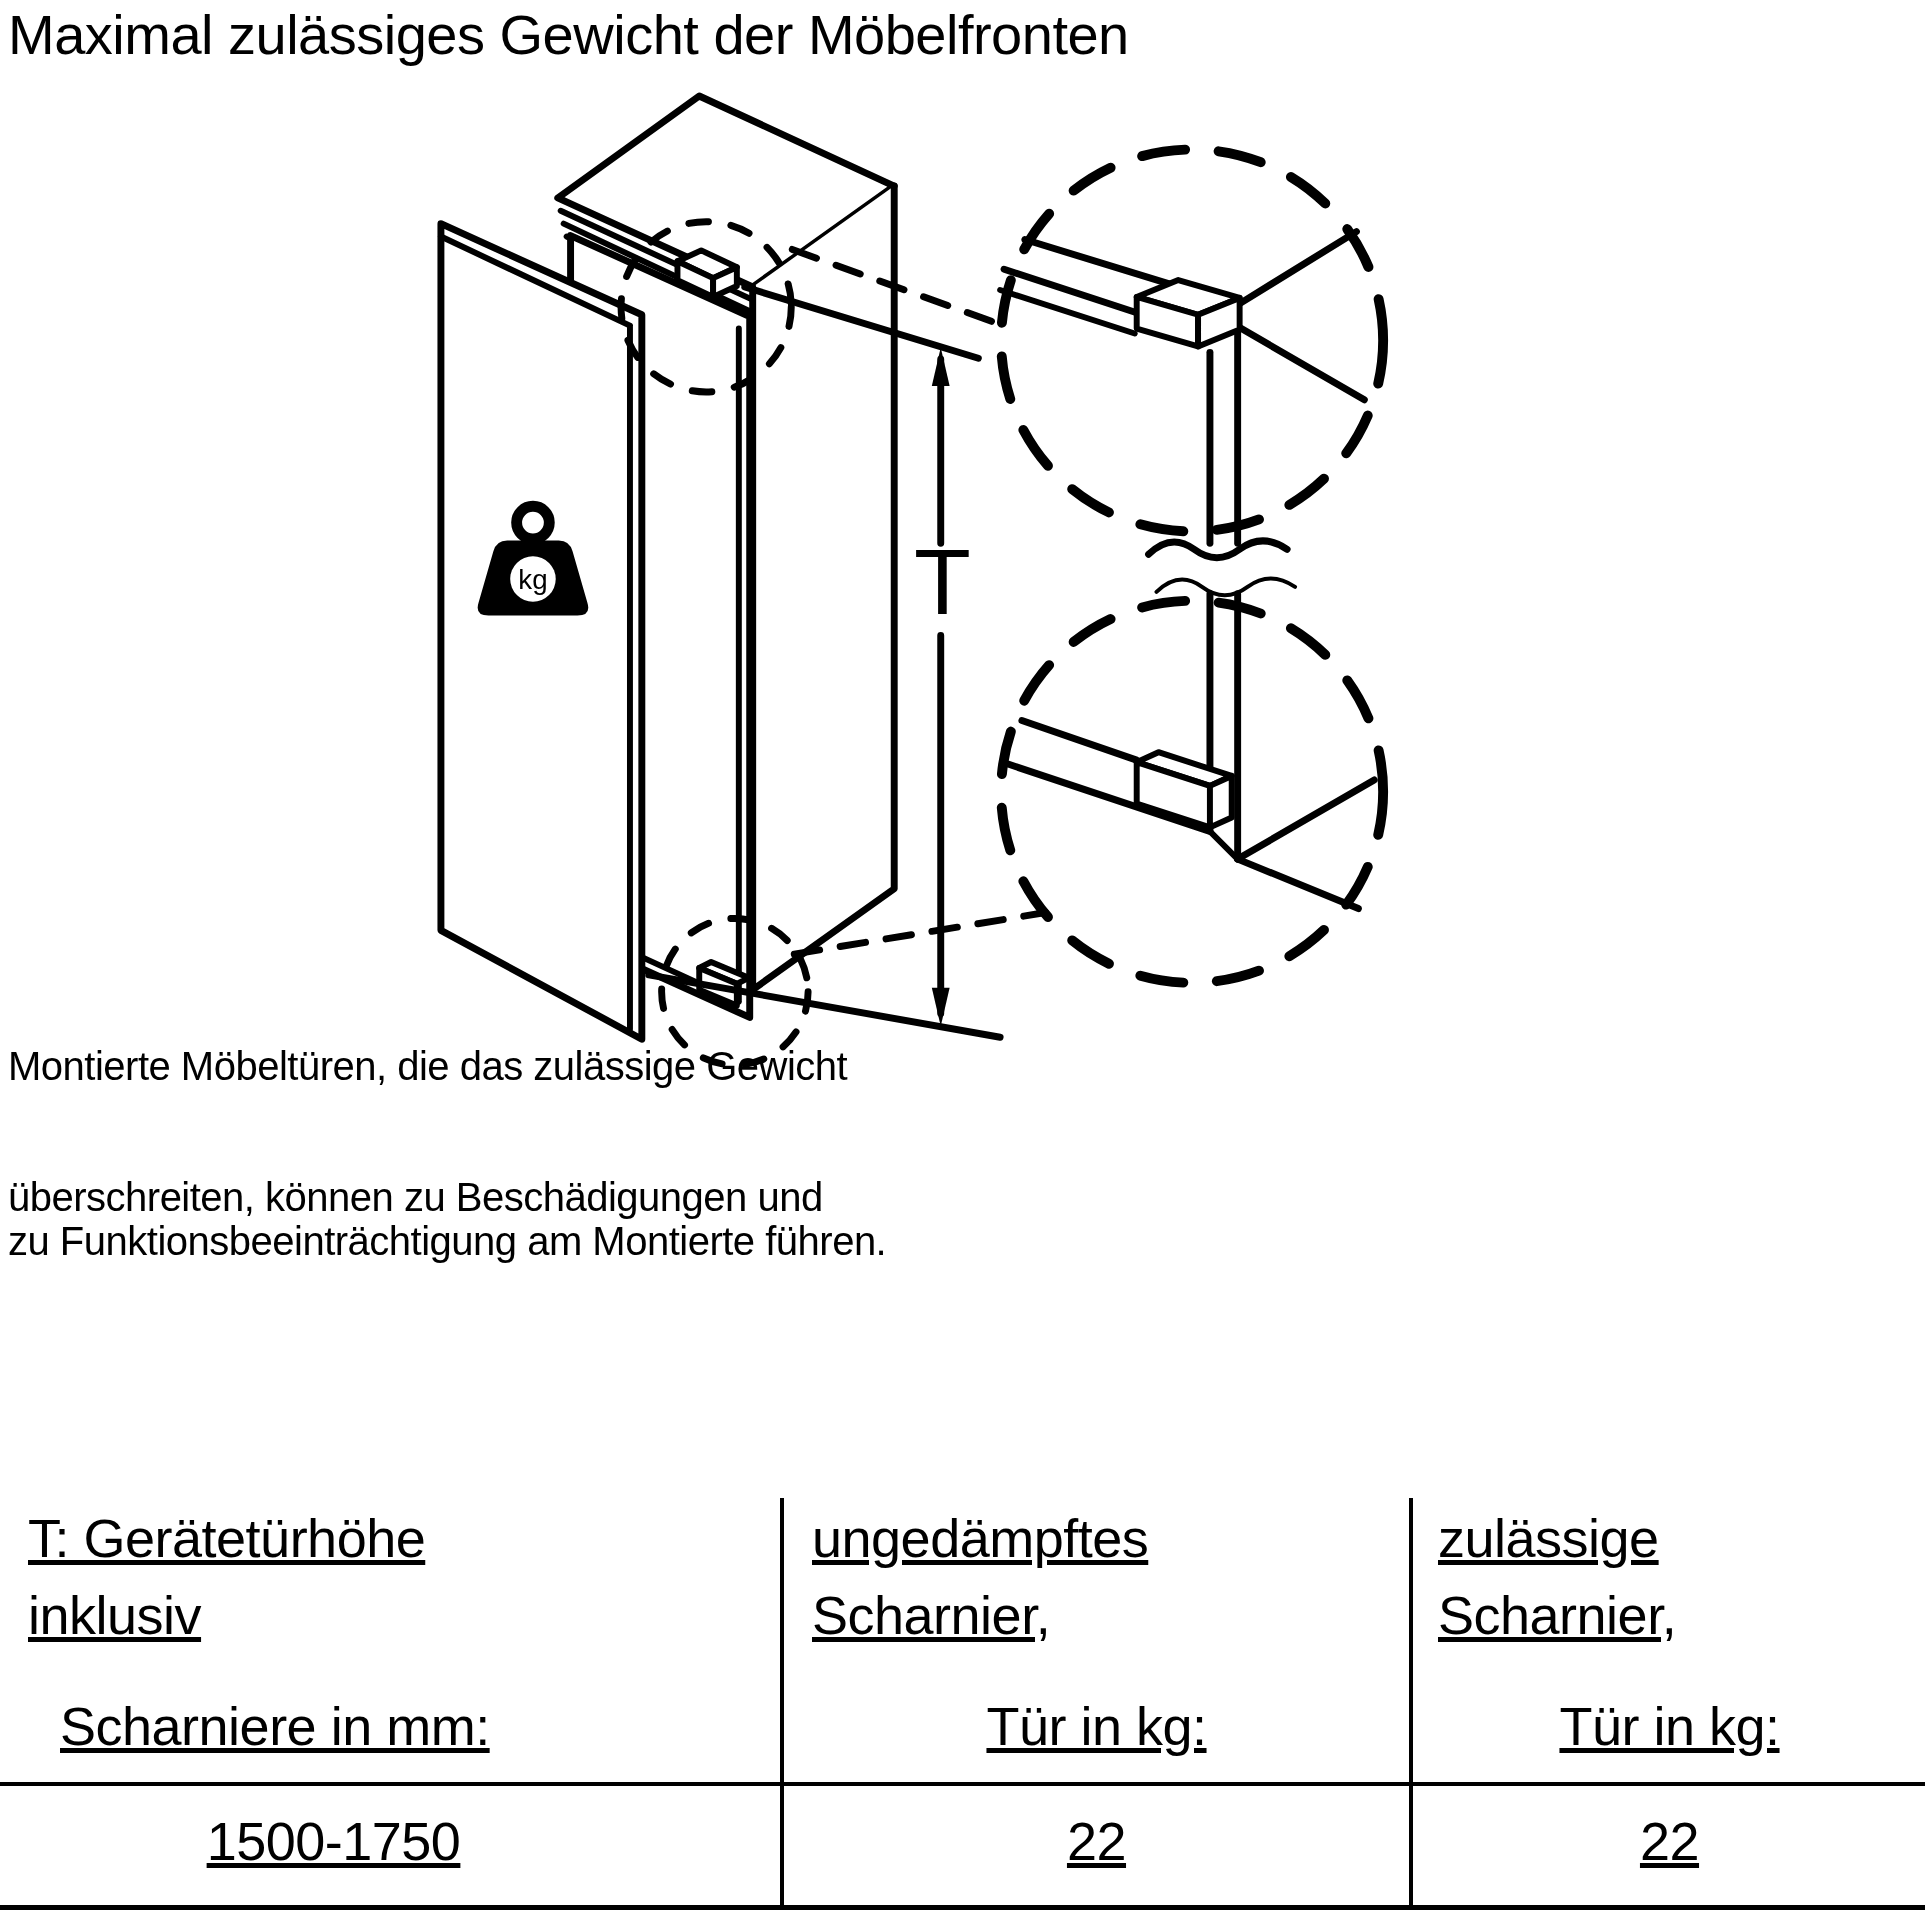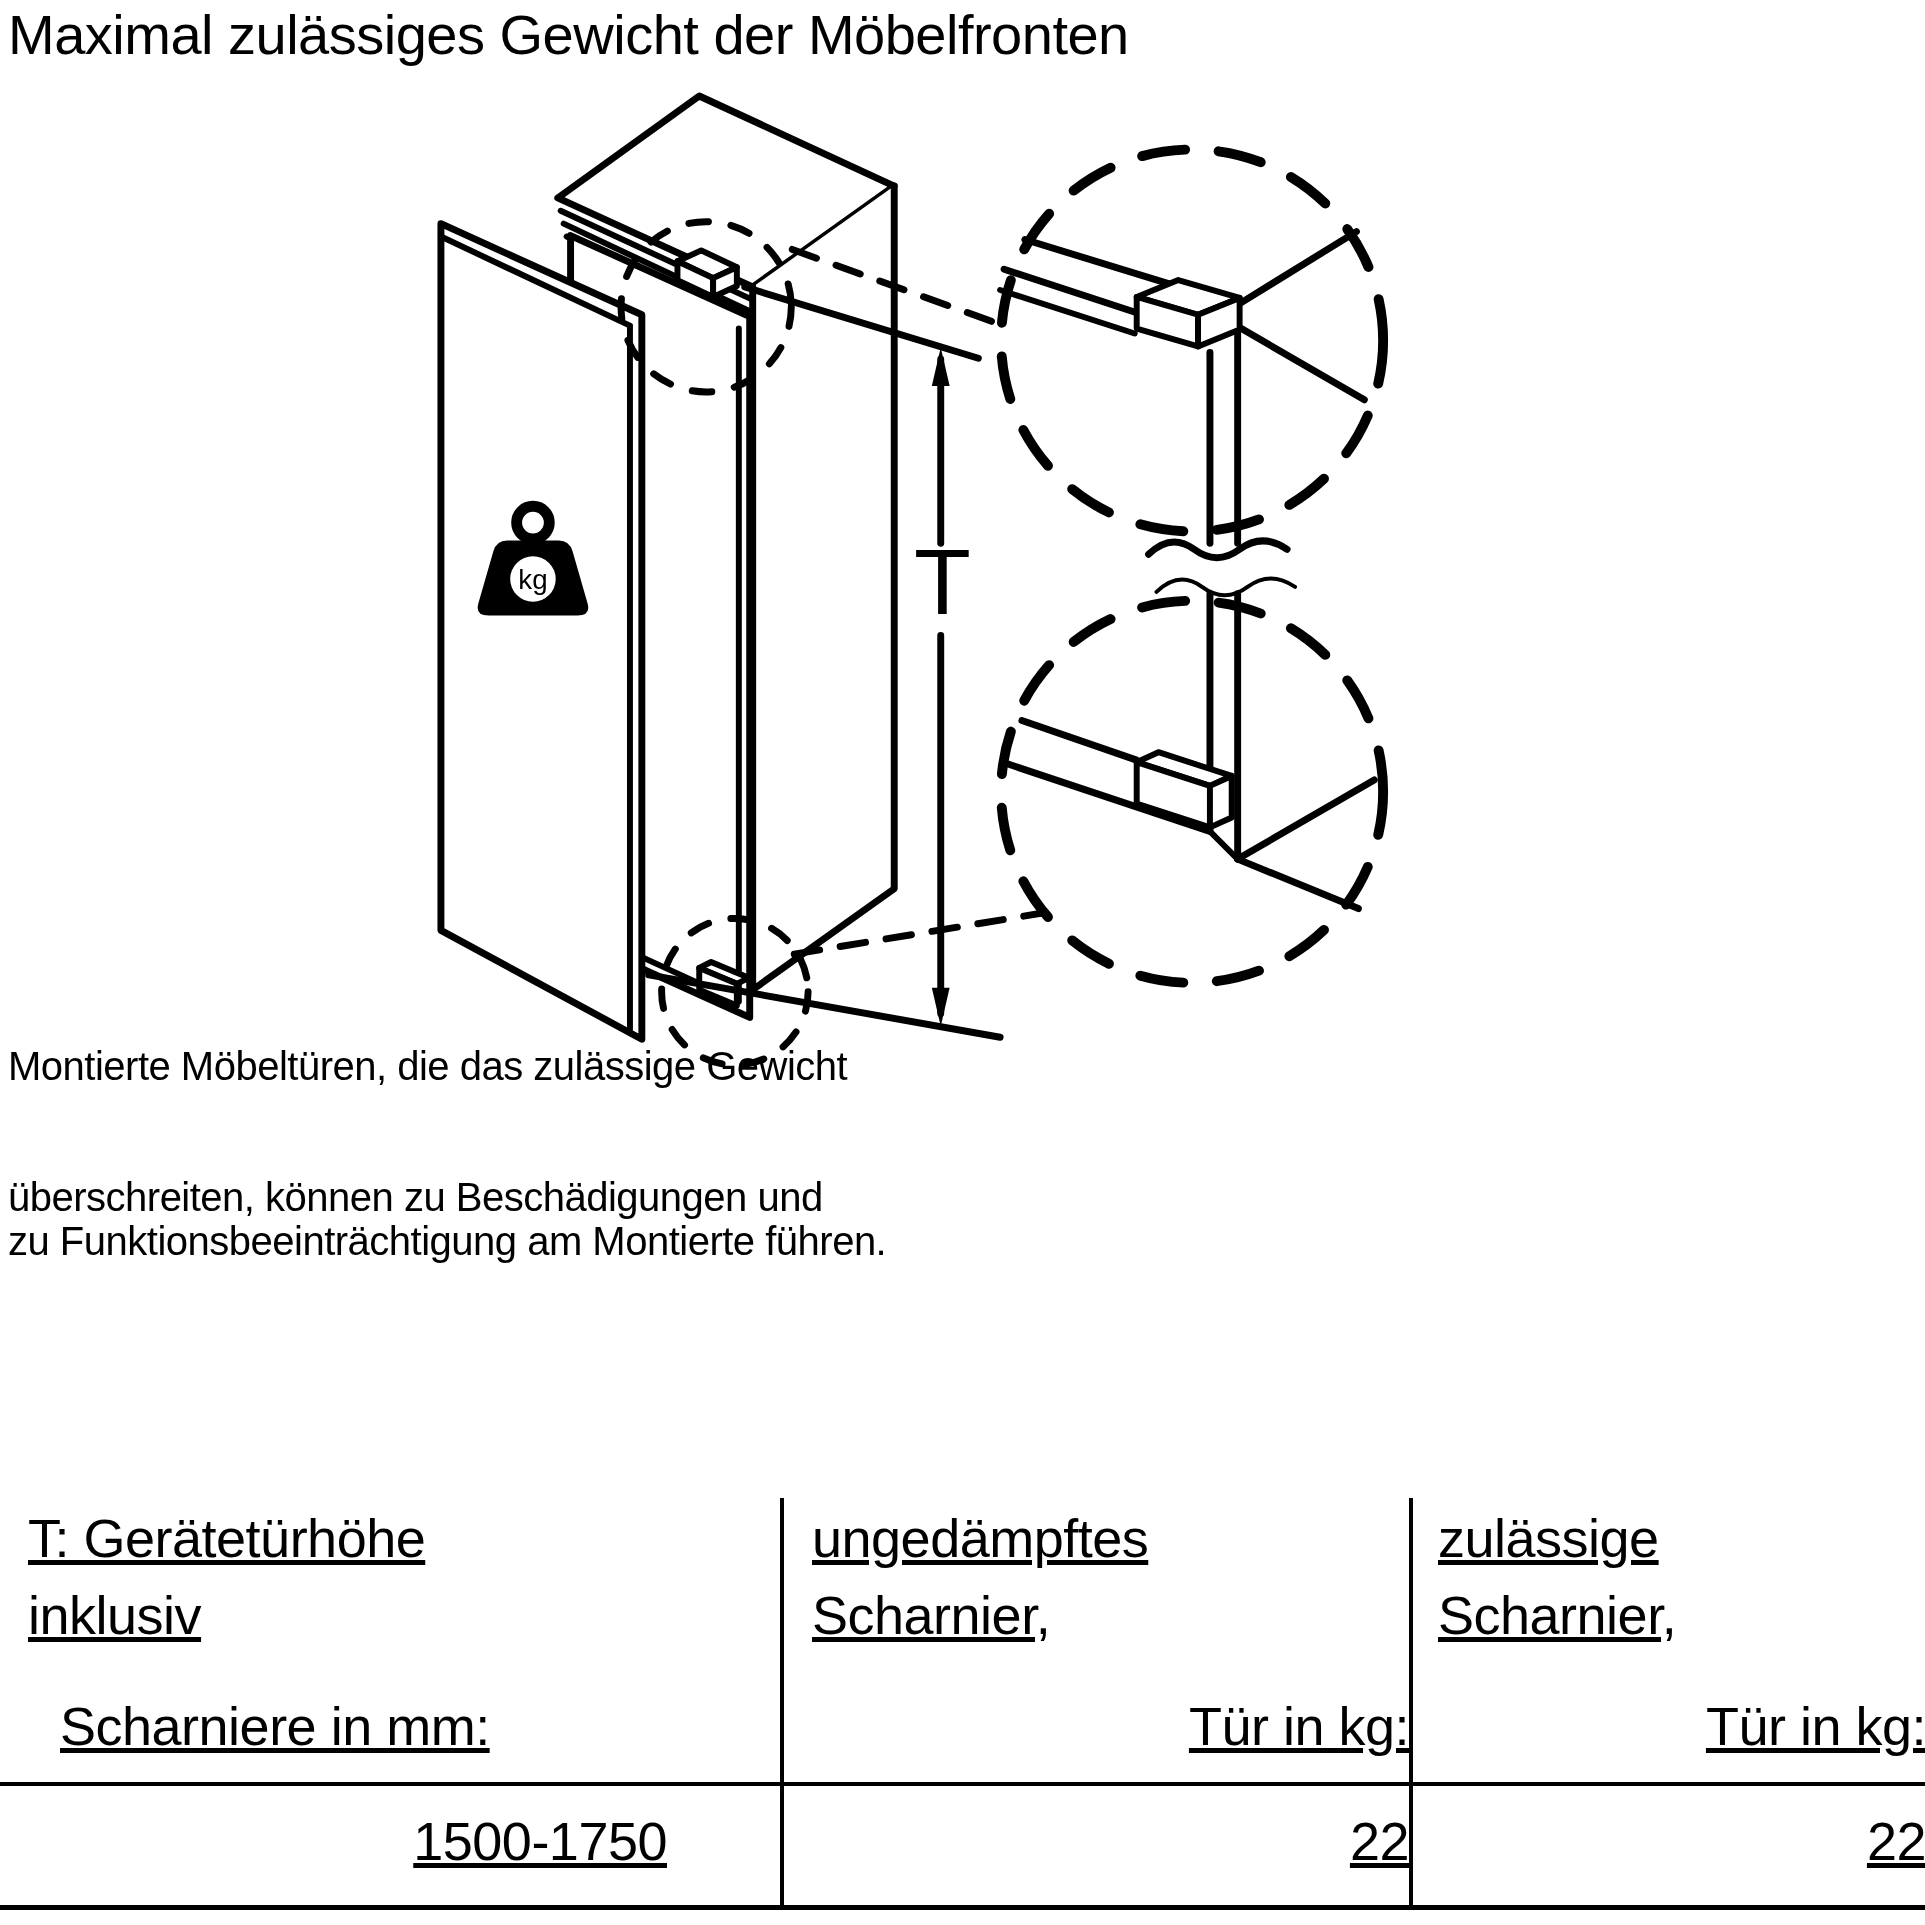"Tür in kg:" .center { text-align: right -> center }
